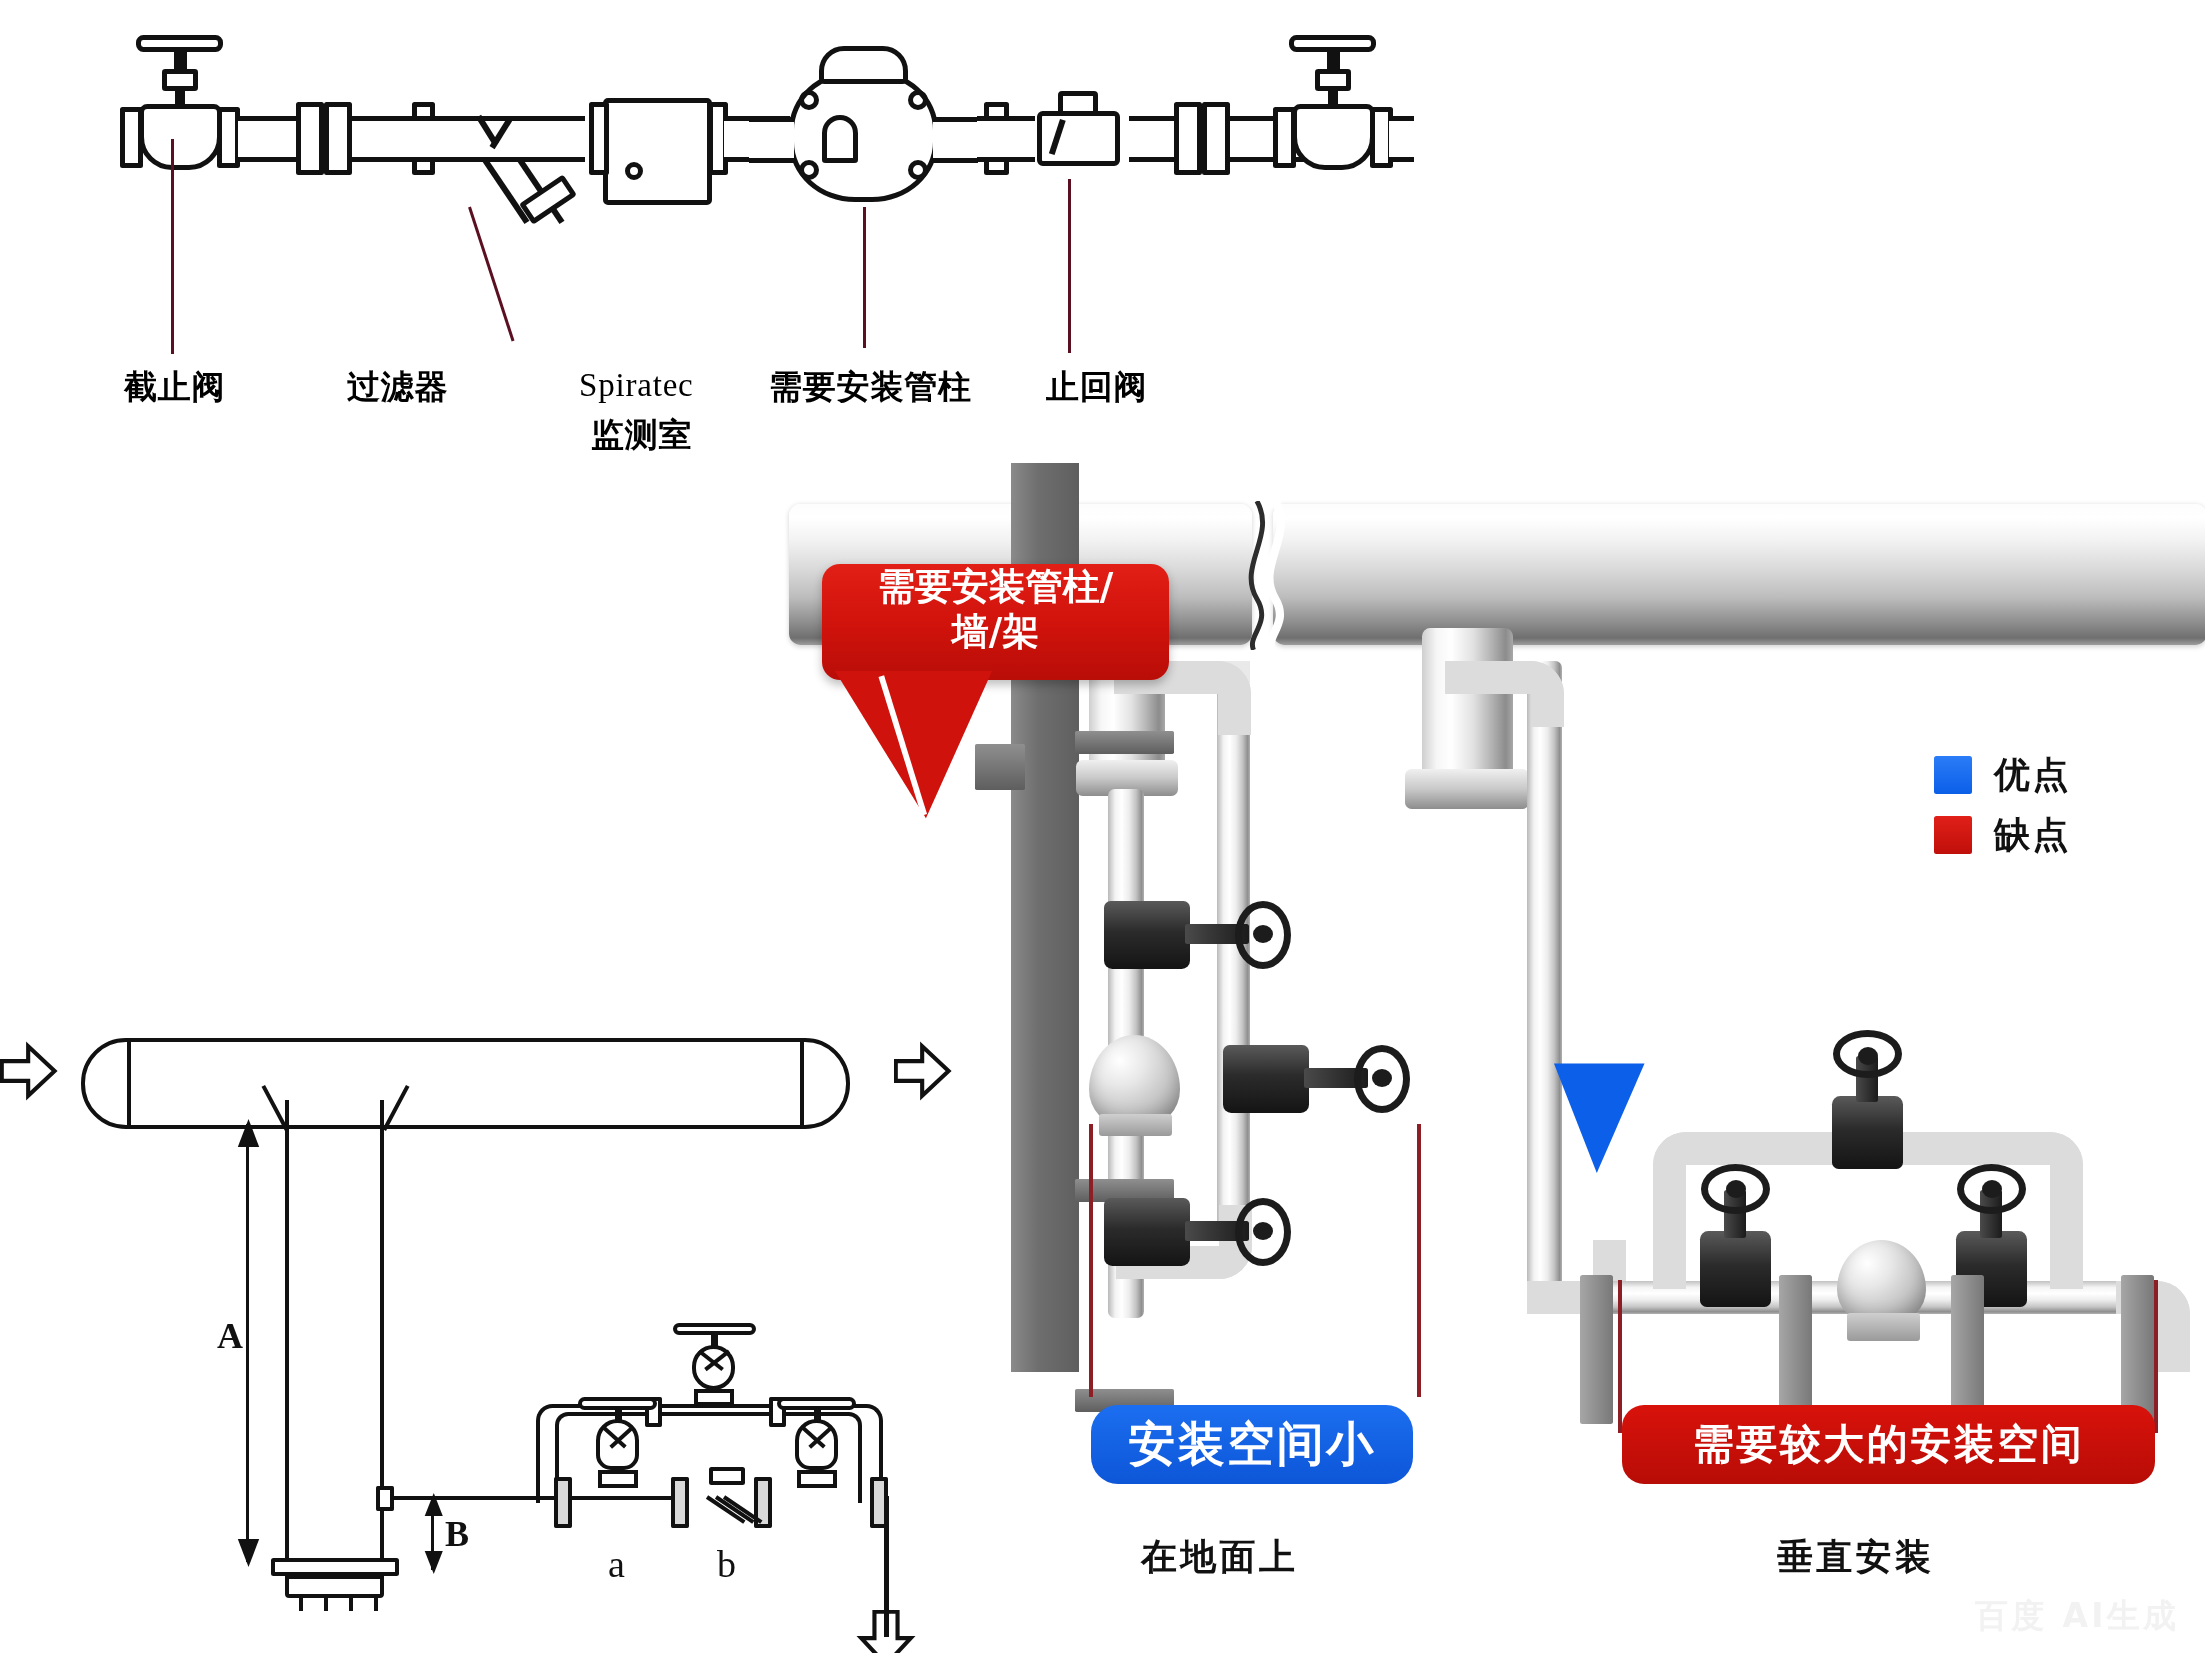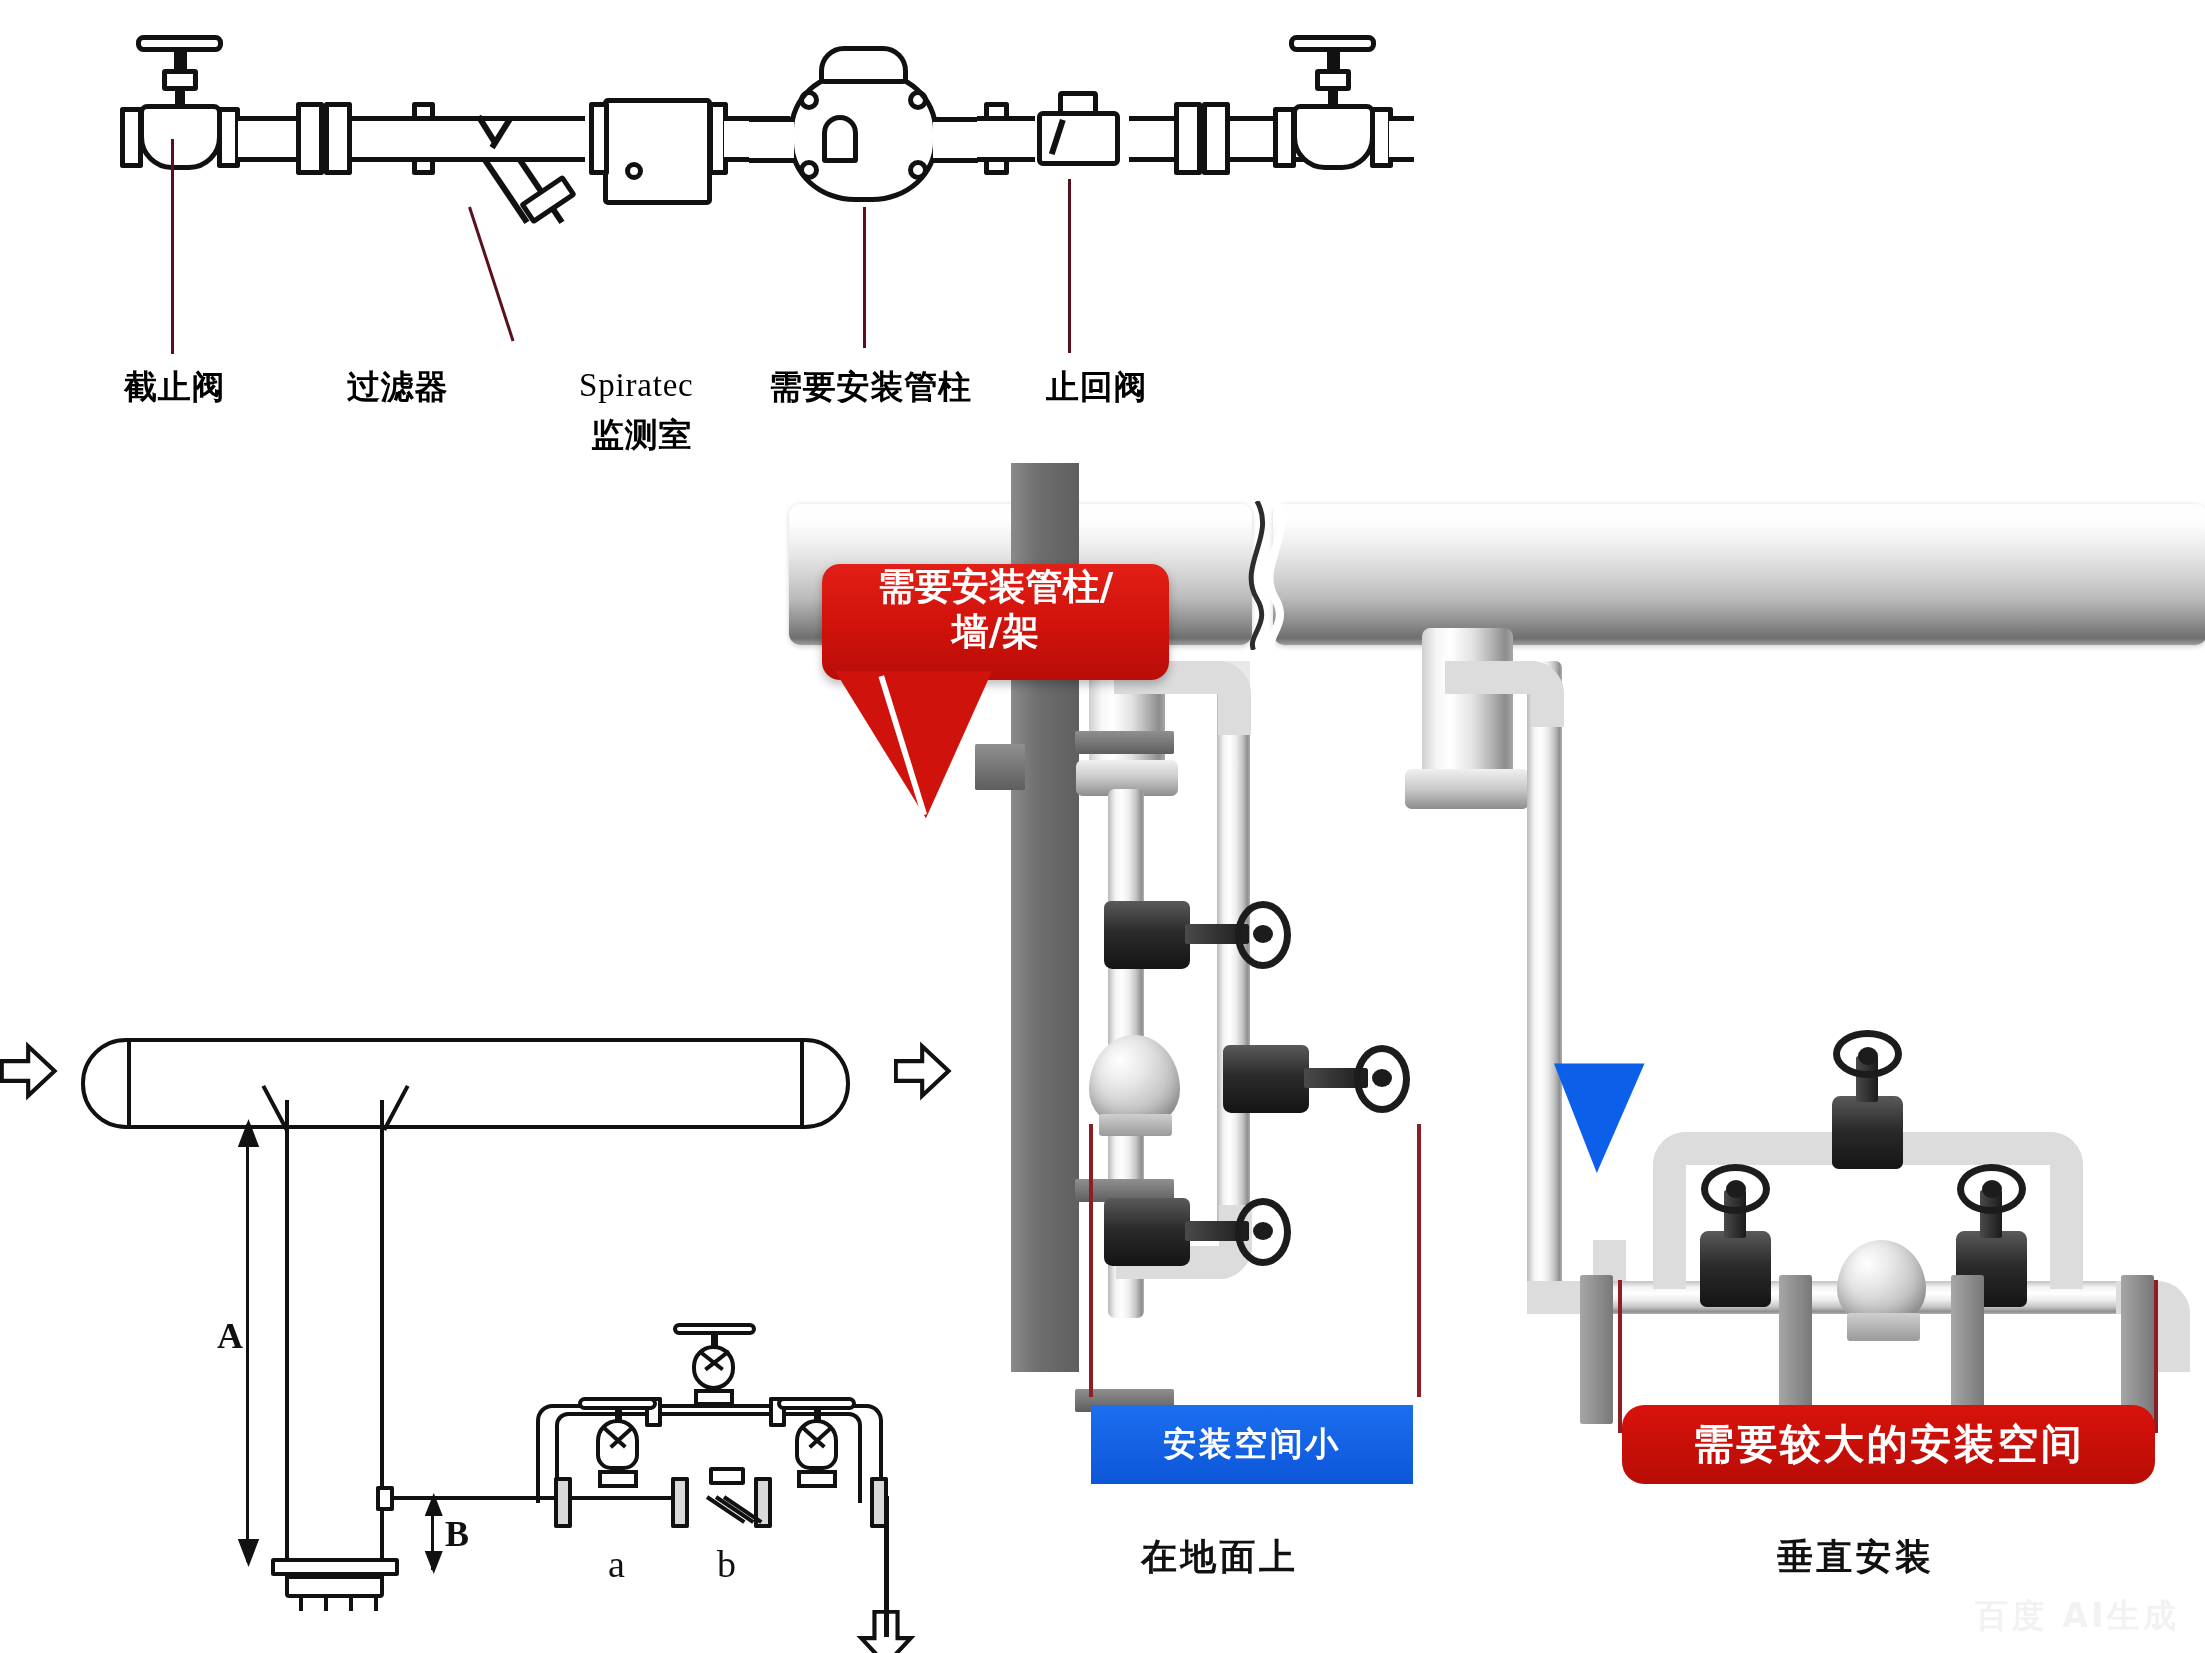"优点" div.abs { html: none -> <div> <div></div> <div>优点</div> <div></div> <div>缺点</div> </div> }
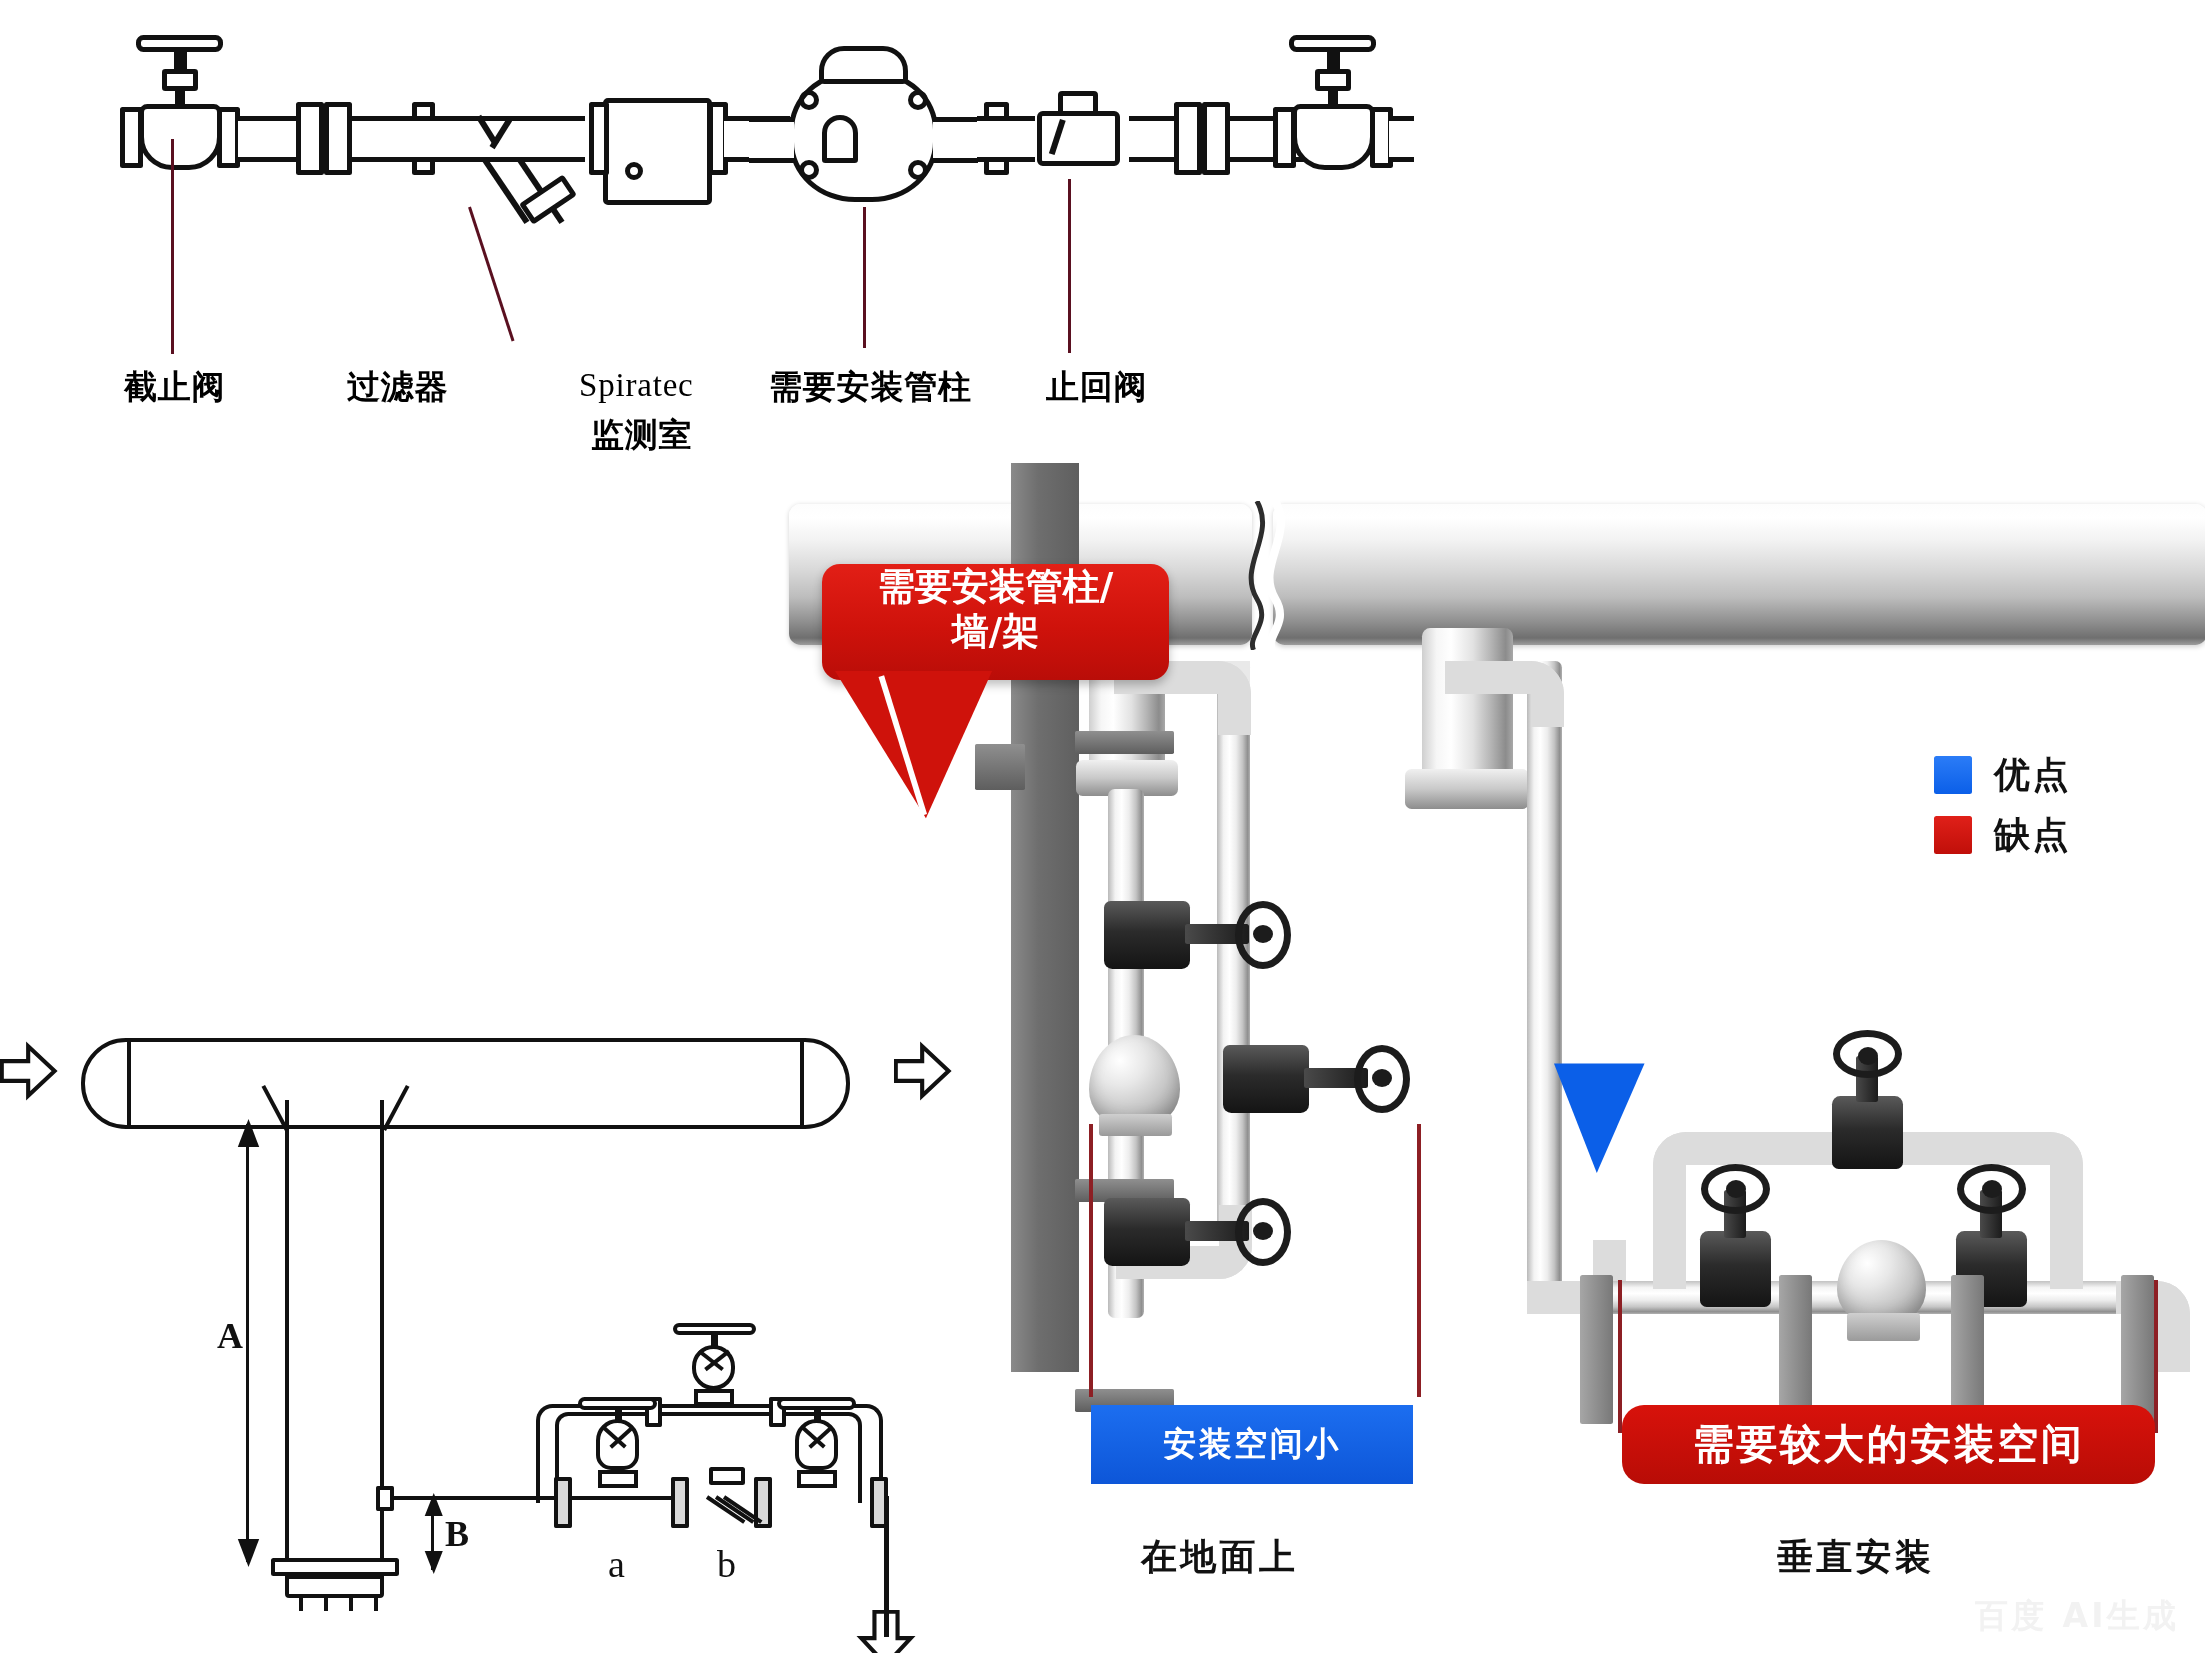"安装空间小" div.banner { border-radius: none -> 27px; font-size: 33px -> 47px }
